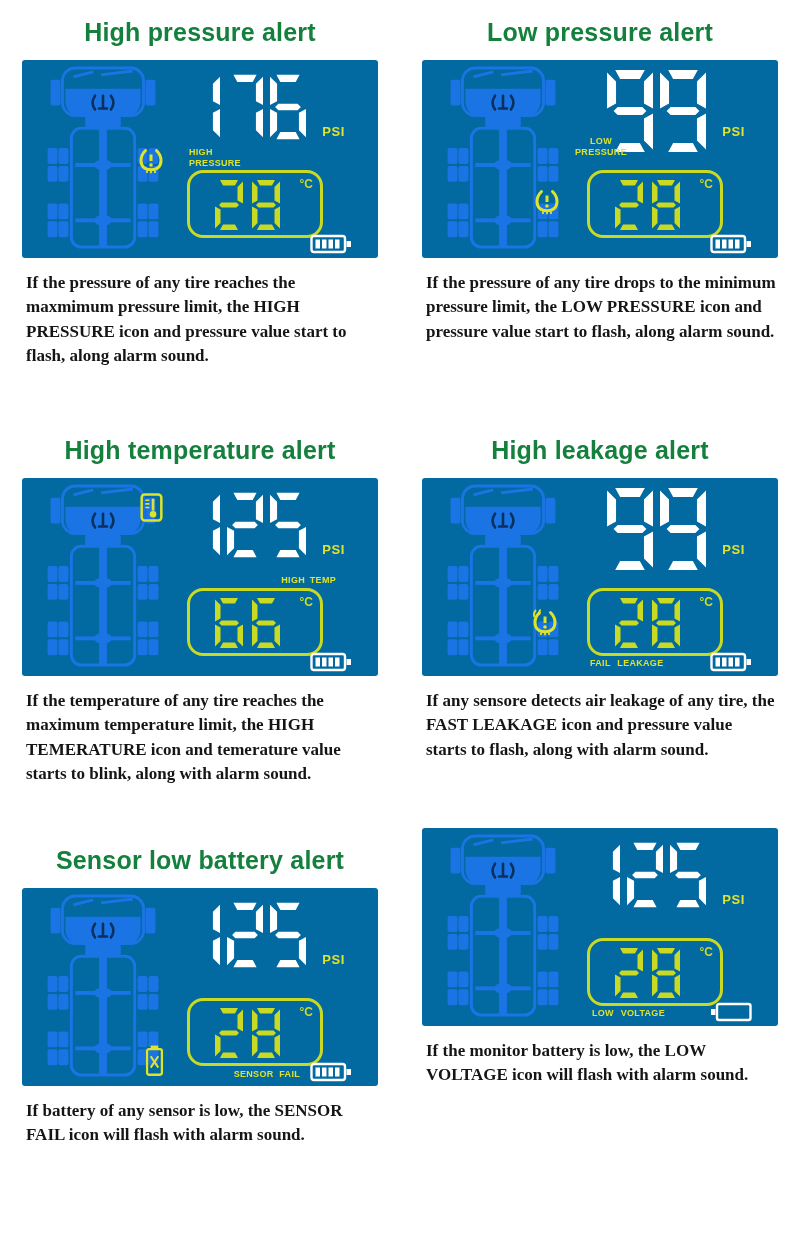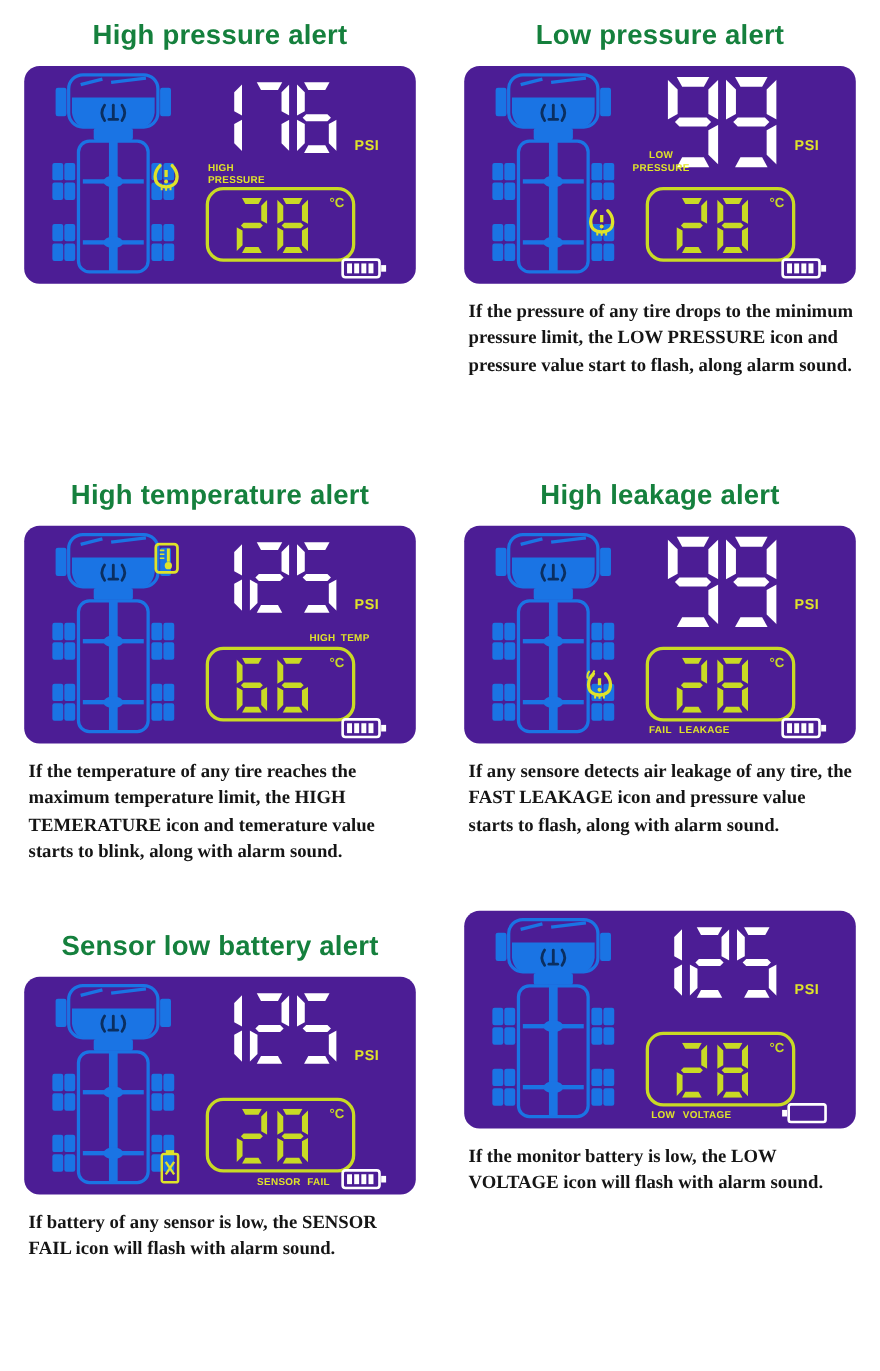"PSI" .display { background: #4c1d95 -> #0369a1; border-radius: 14px -> 3px }
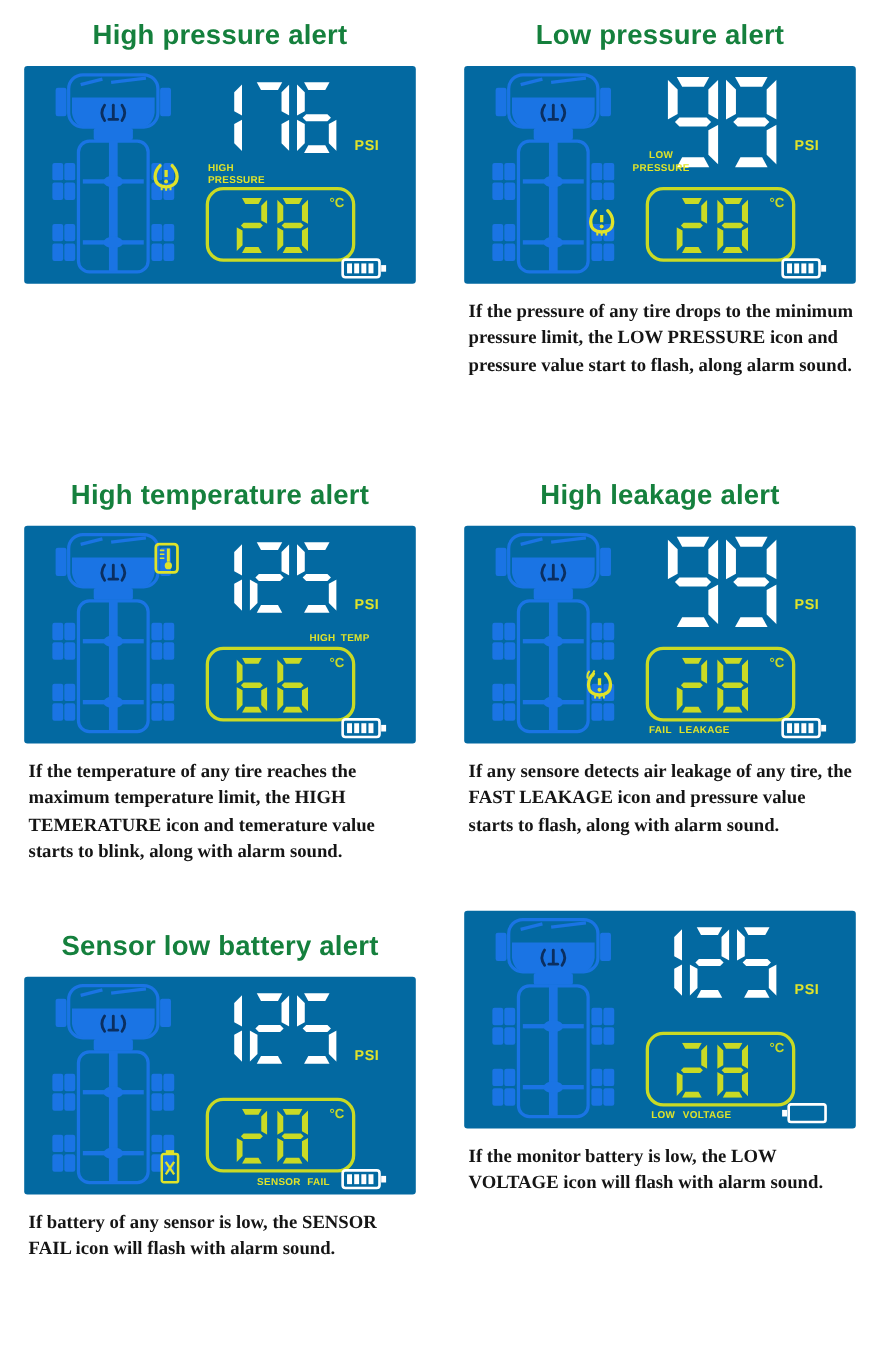"If the pressure of any tire reaches" p.desc { html: none -> <p>If the pressure of any tire reaches the maxmimum pressure limit, the HIGH PRESSURE icon and pressure value start to flash, along alarm sound.</p> }
